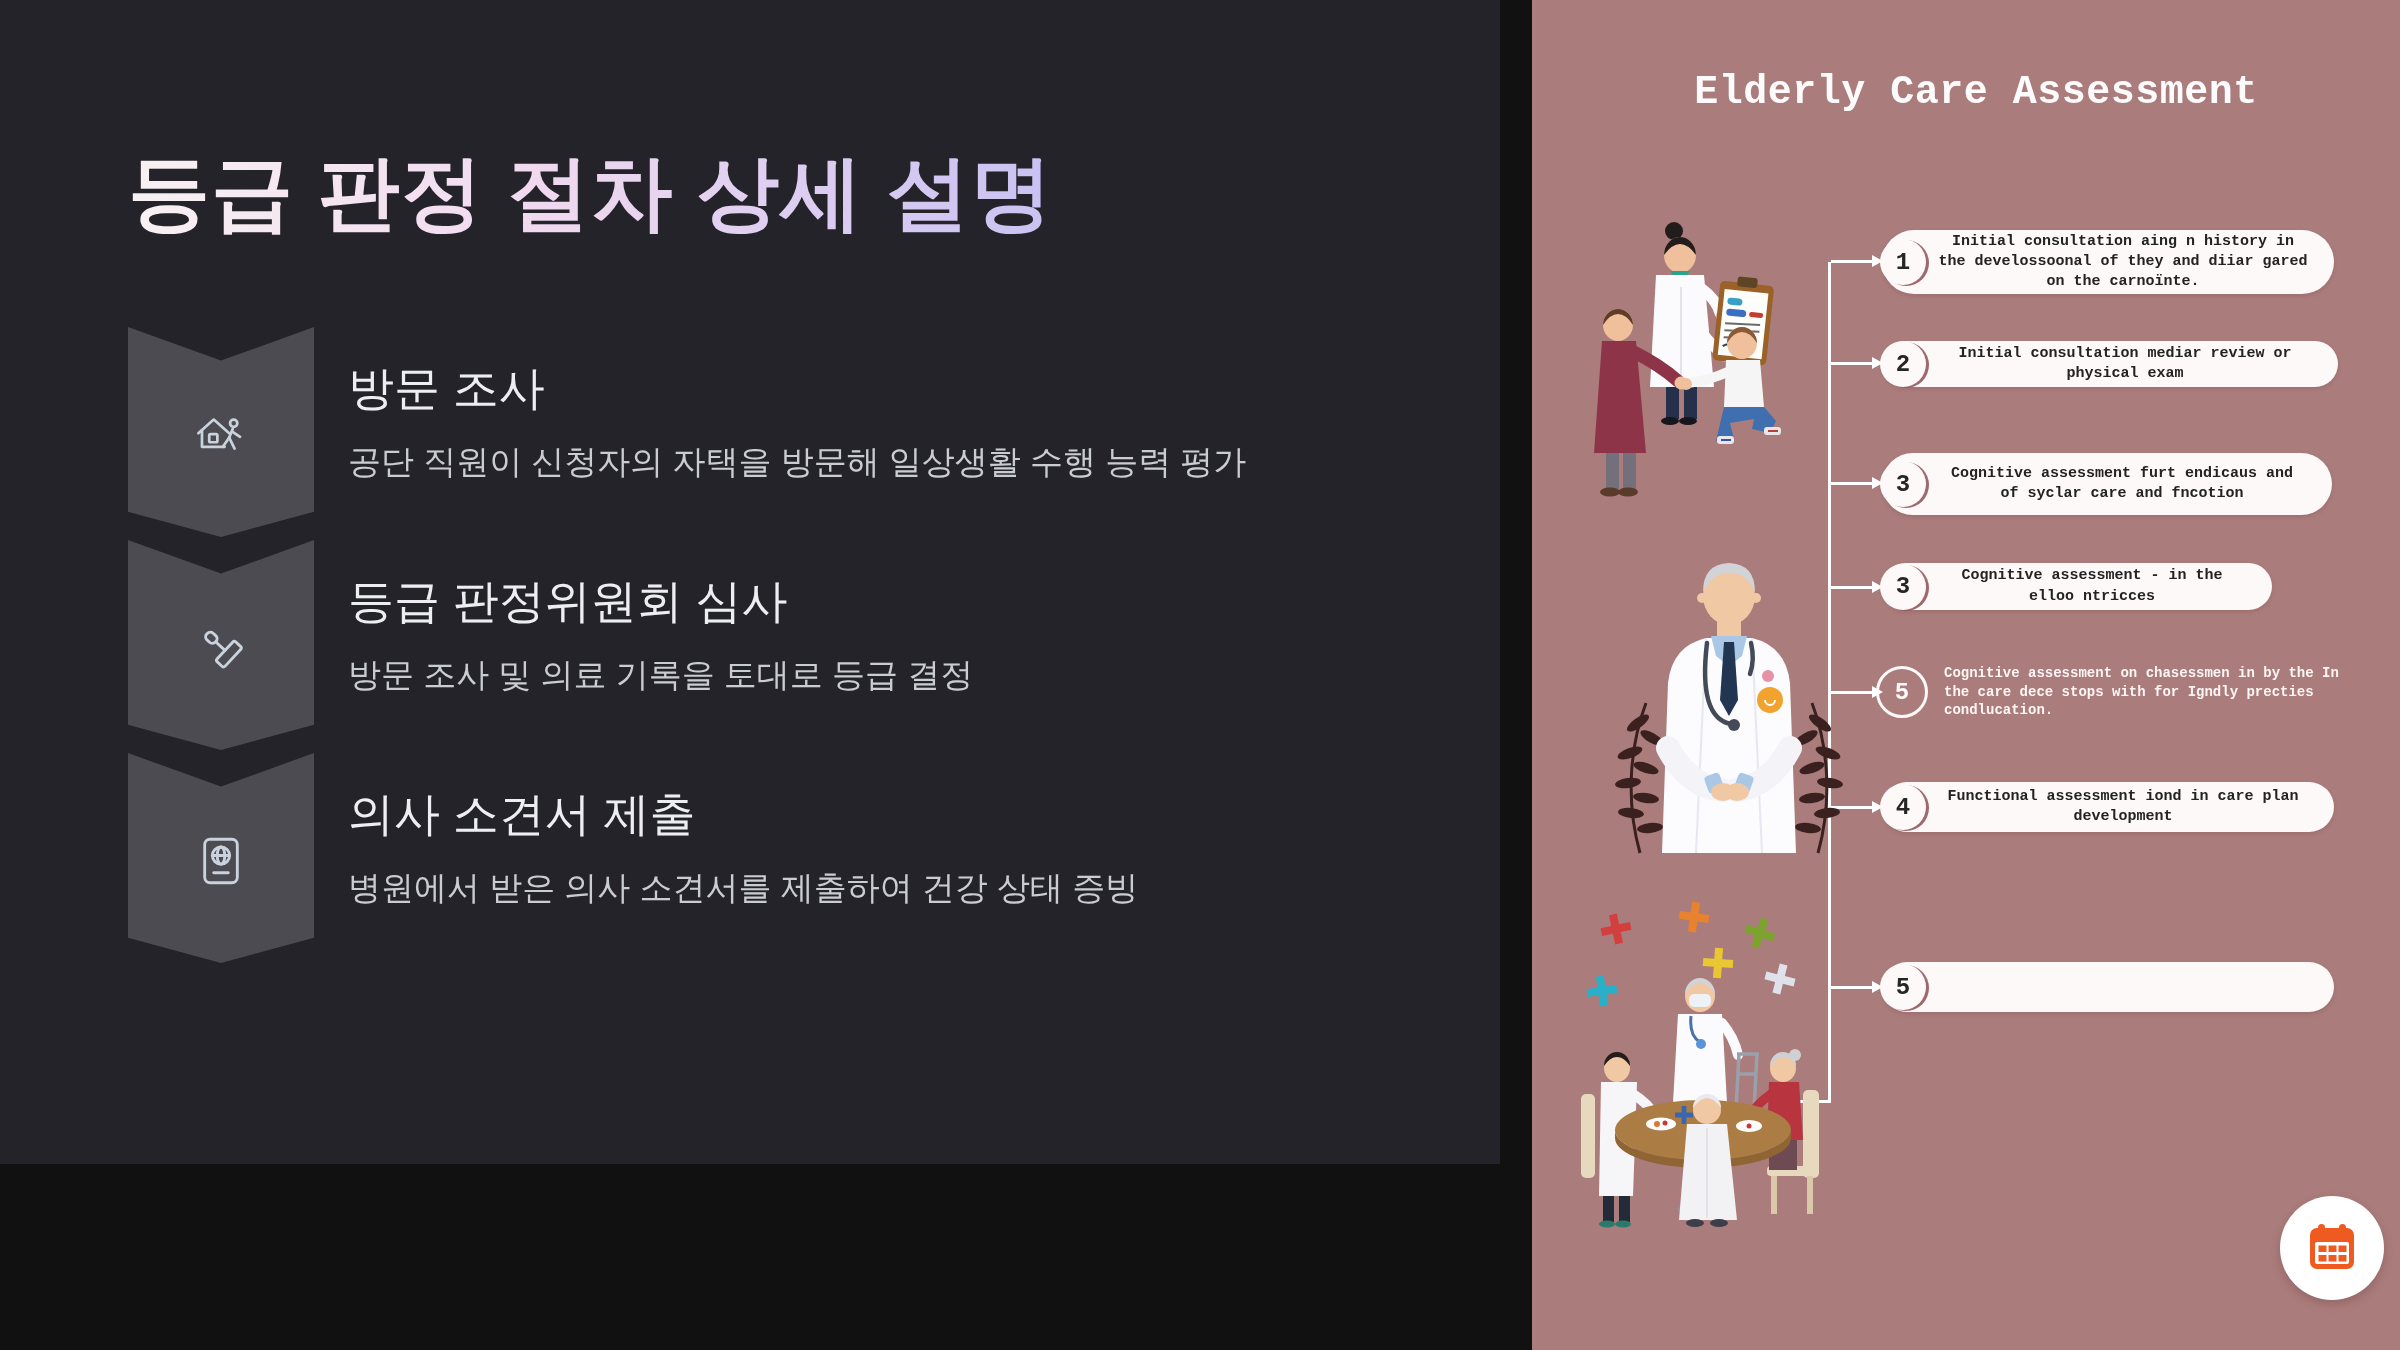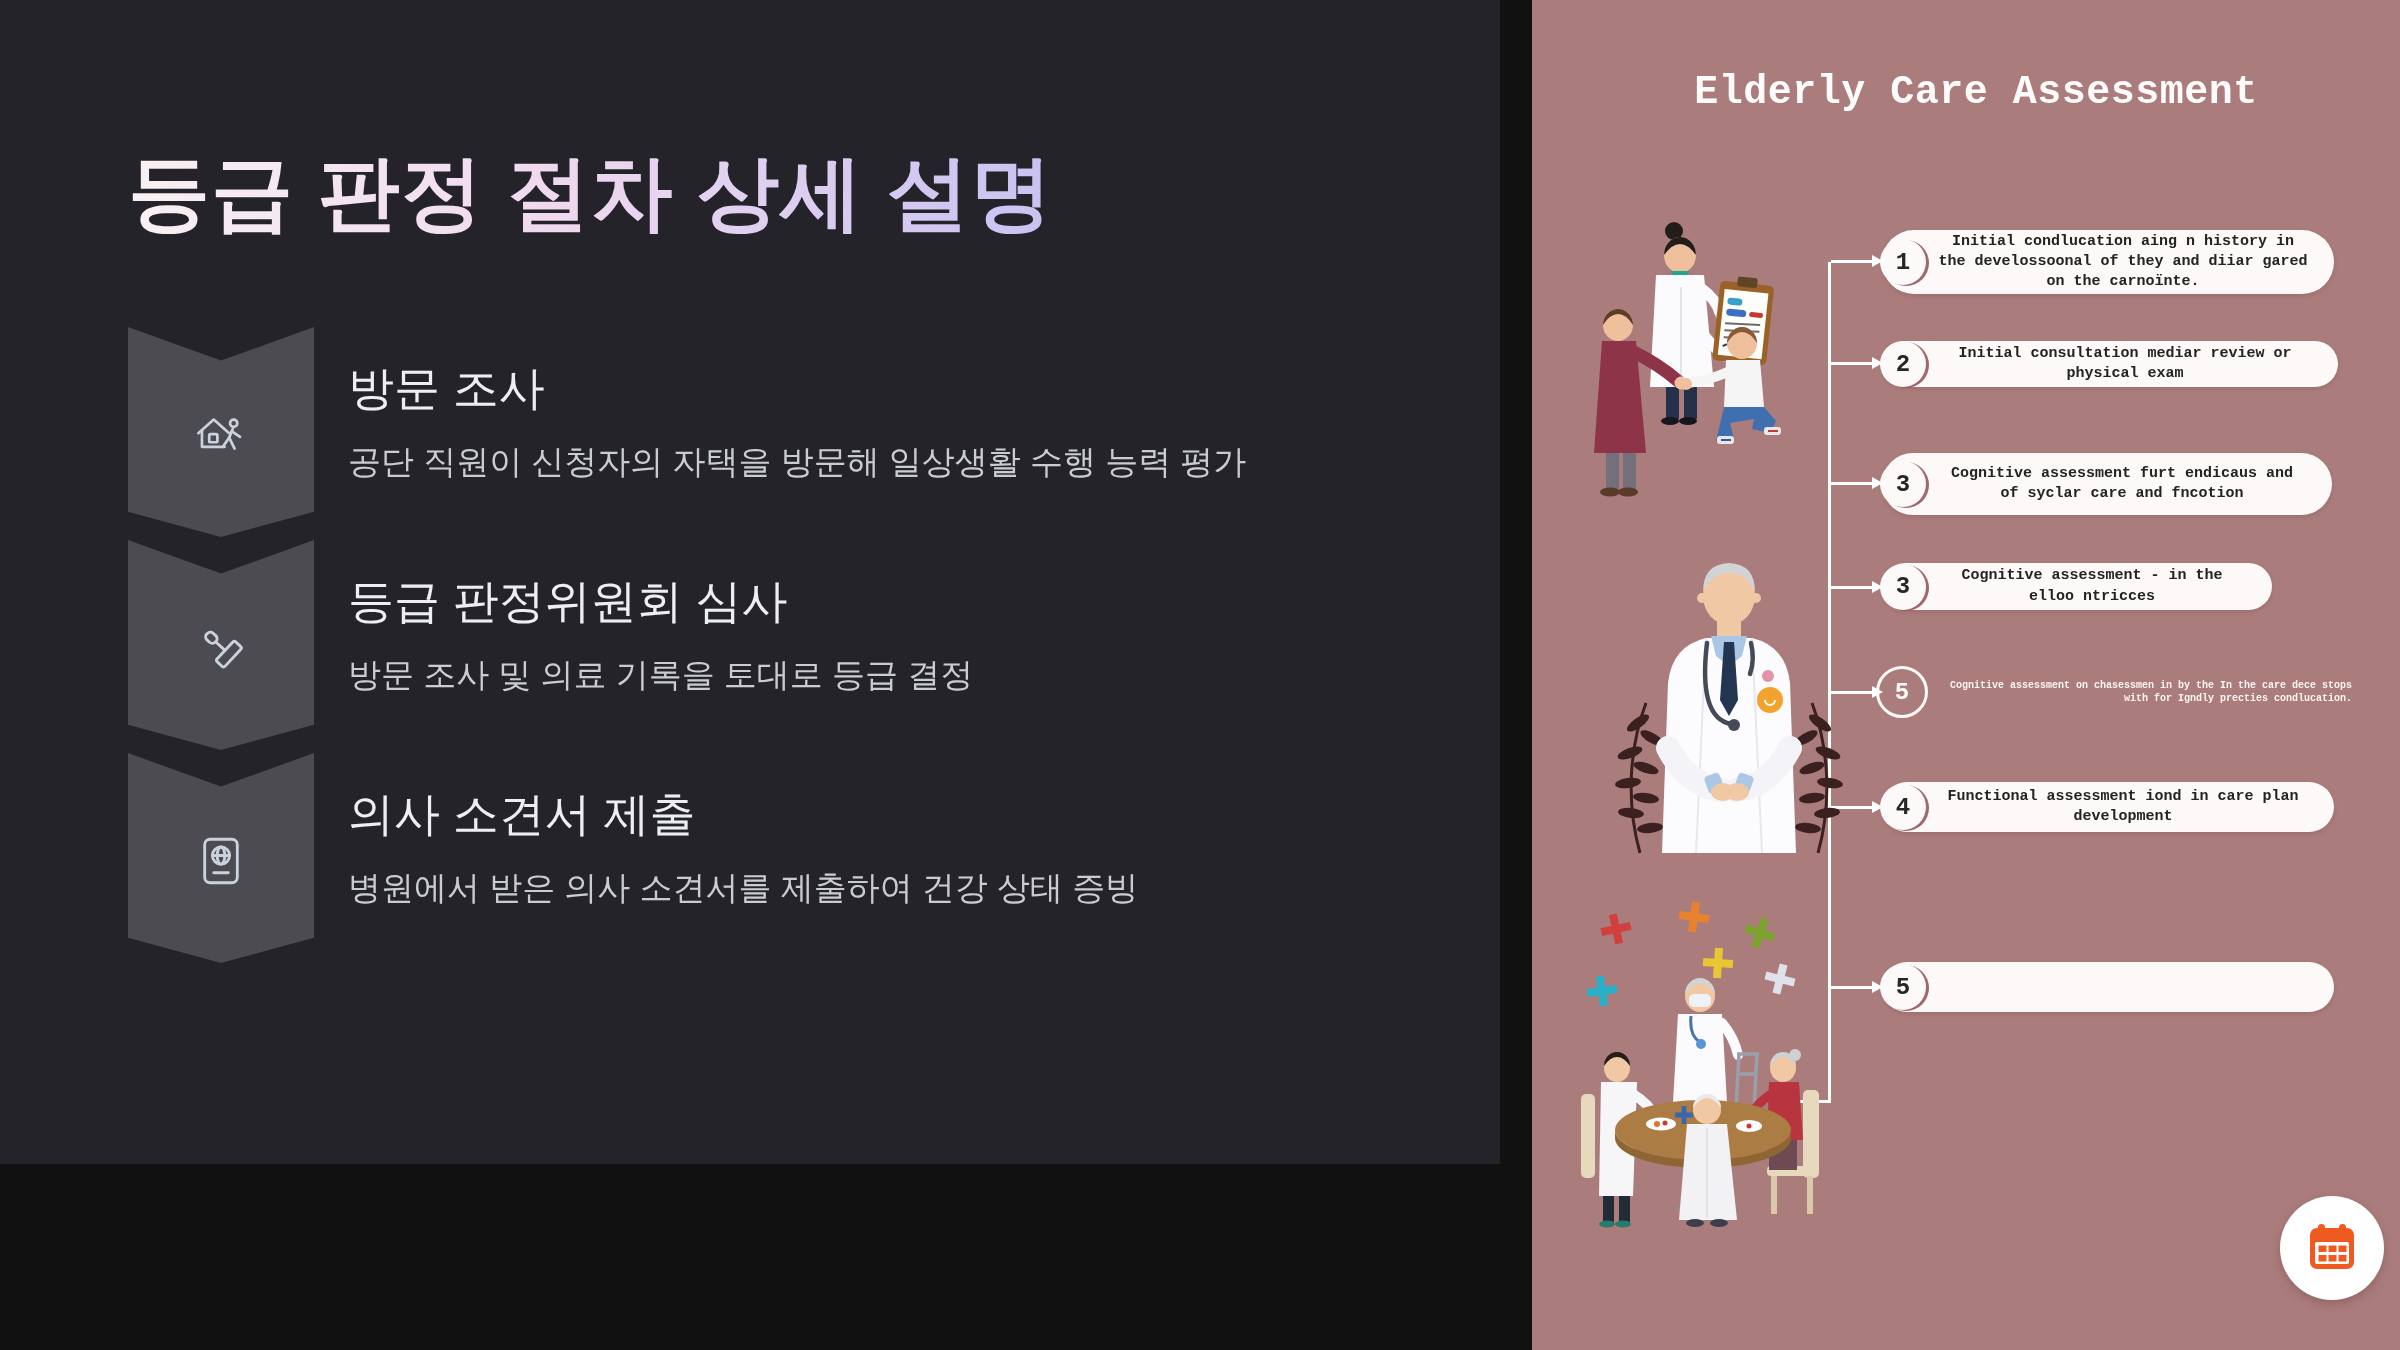"Initial condlucation aing n history" div.lab { text: condlucation -> consultation }
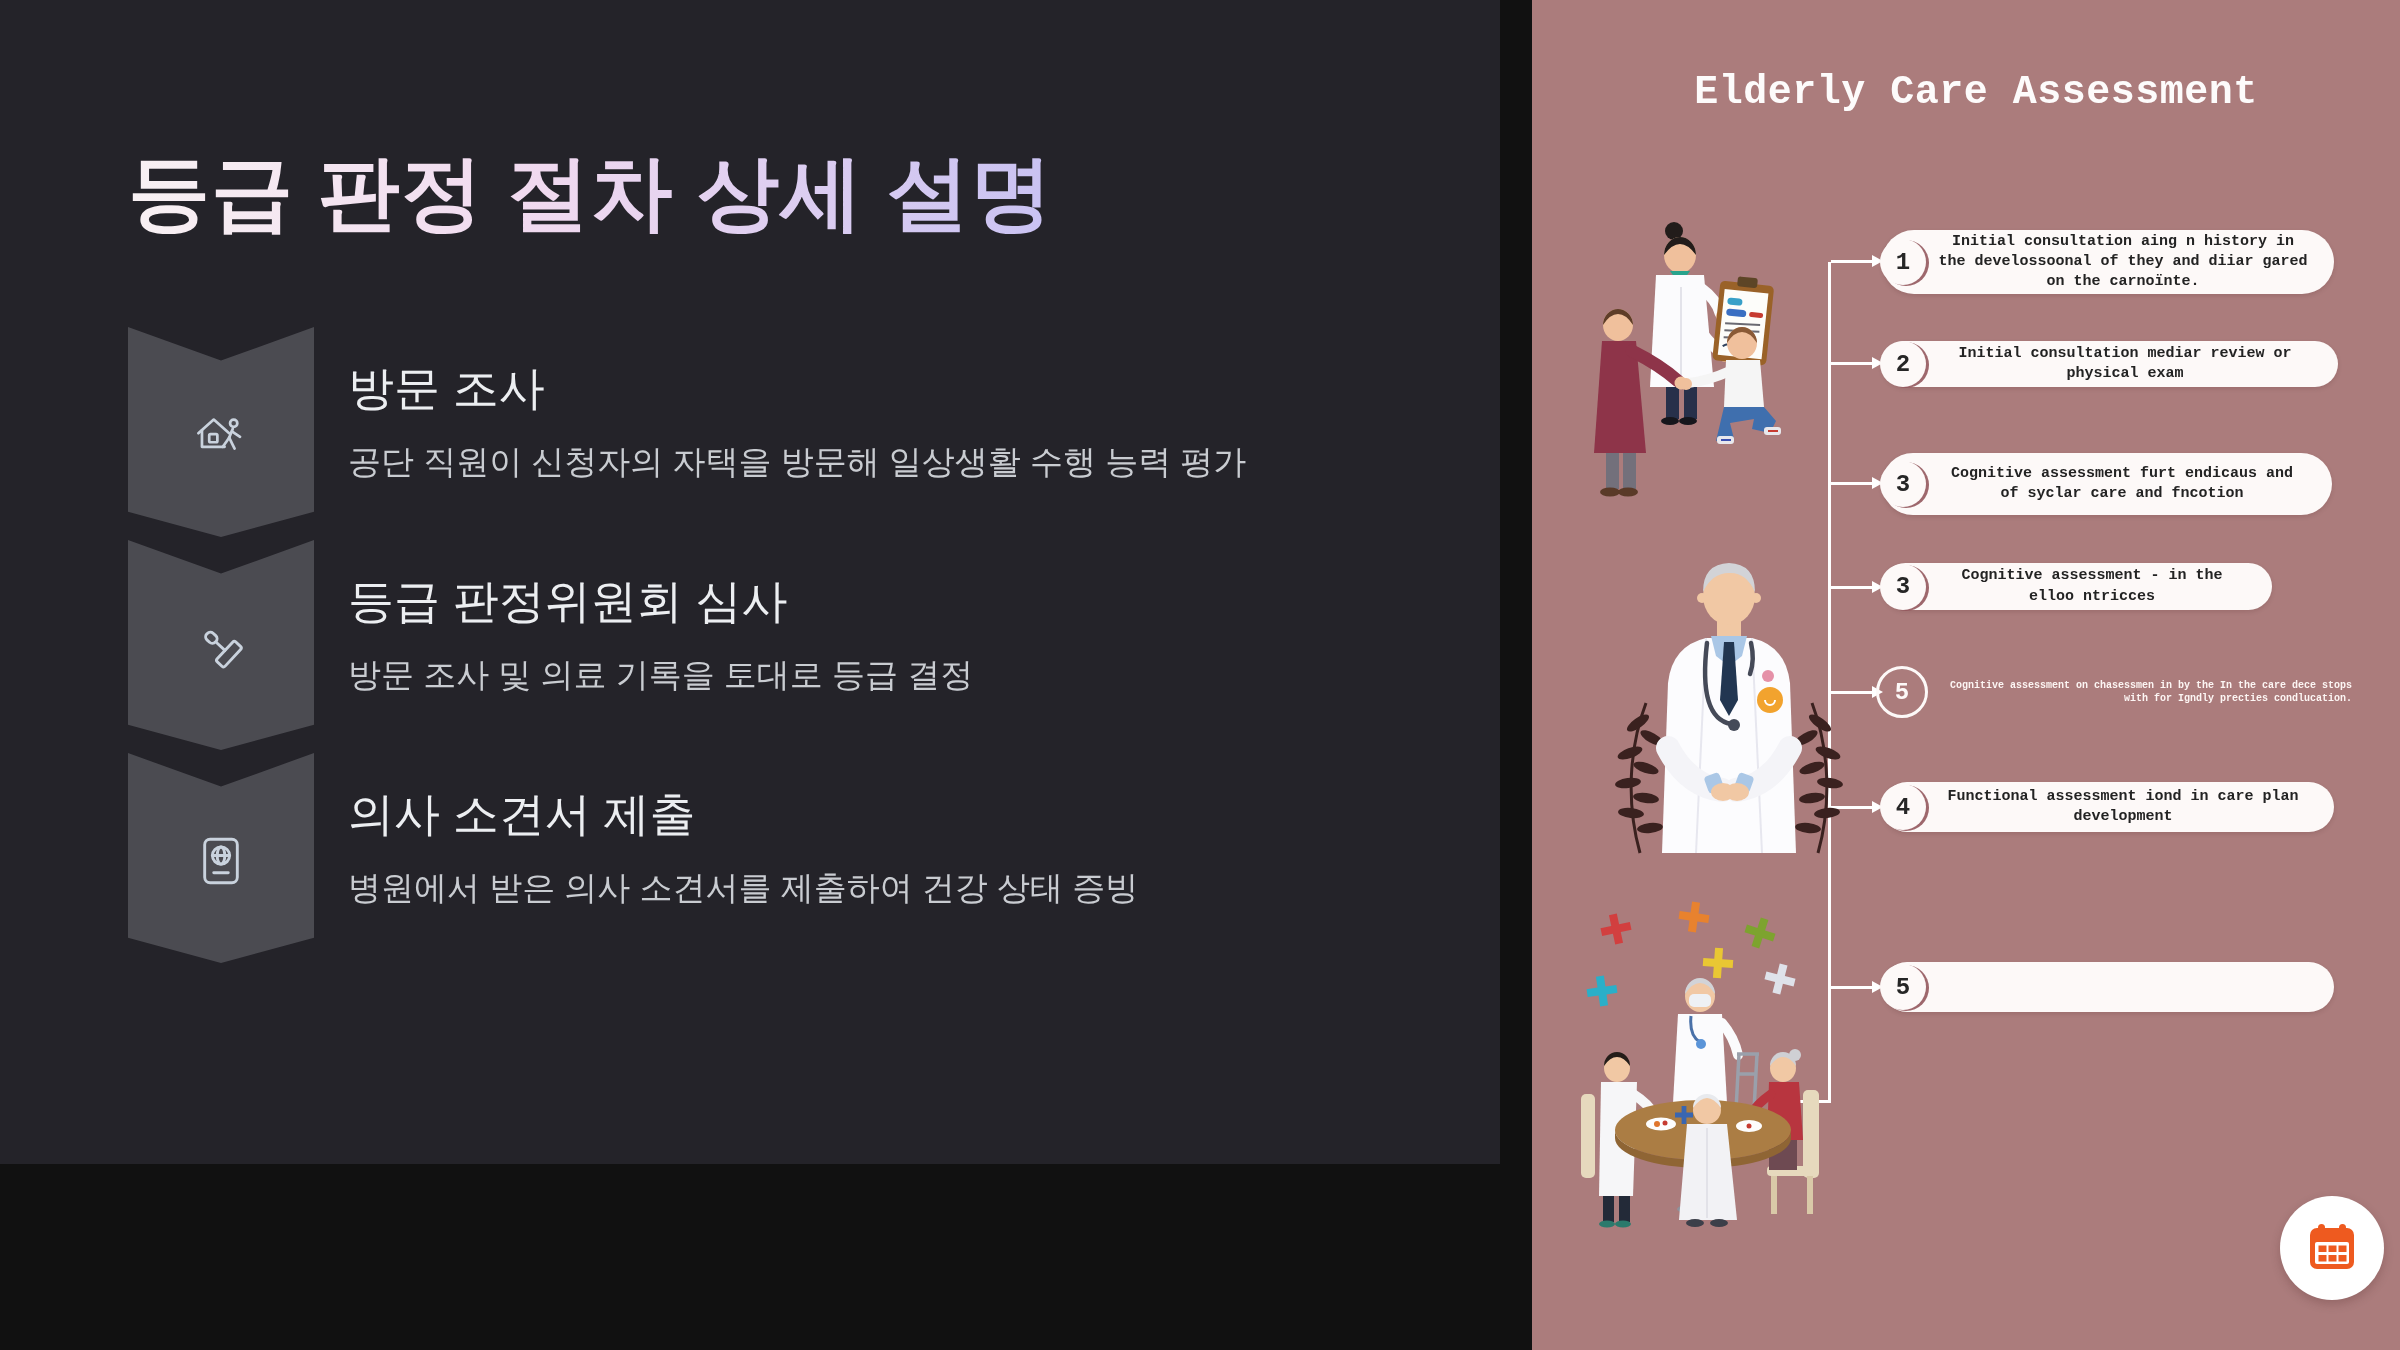"Cognitive assessment on chasessmen in" .item.plain .lab { font-size: 10px -> 14px; text-align: right -> left }
